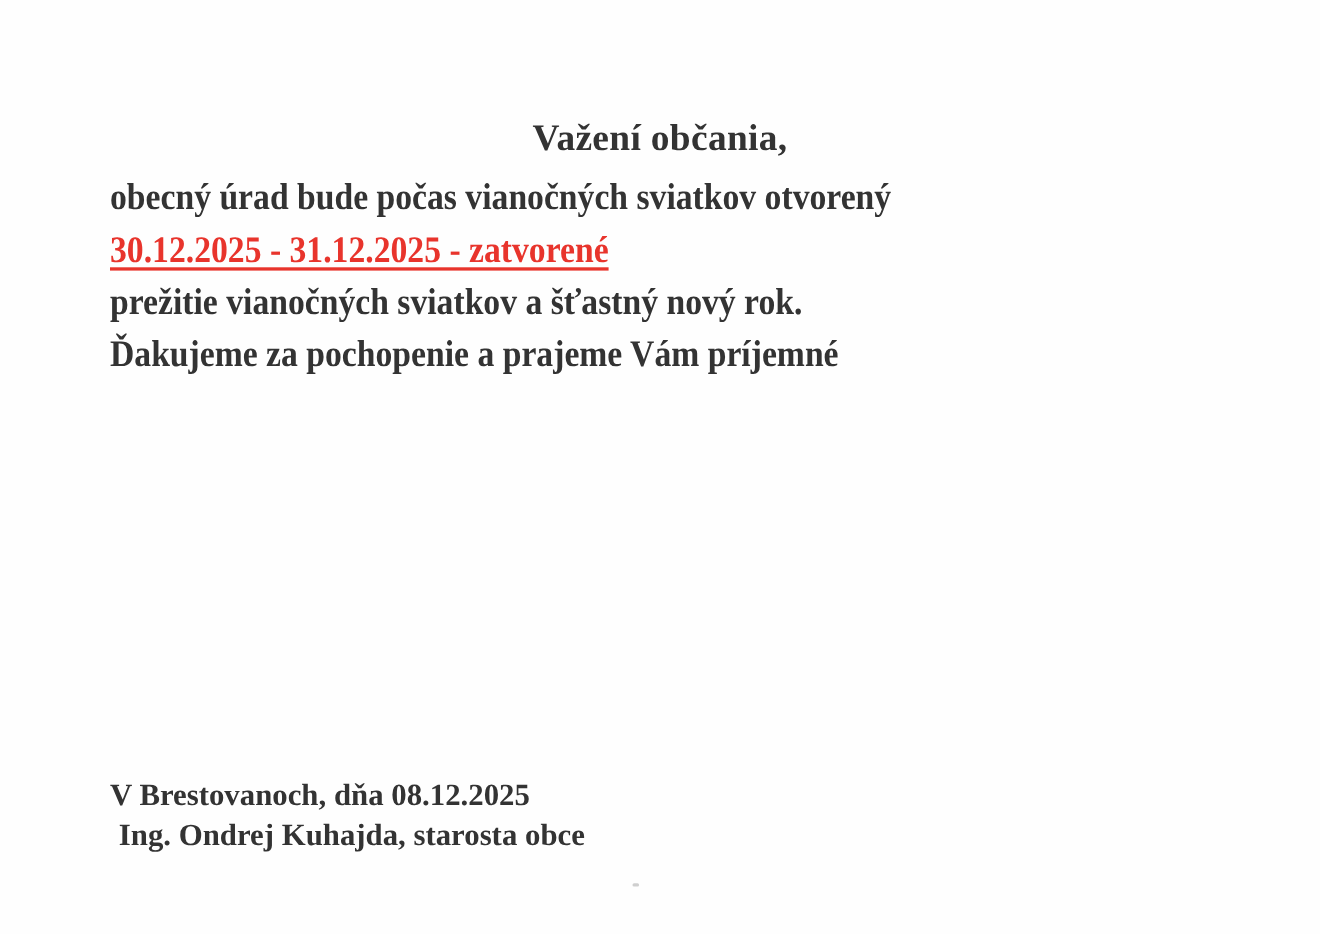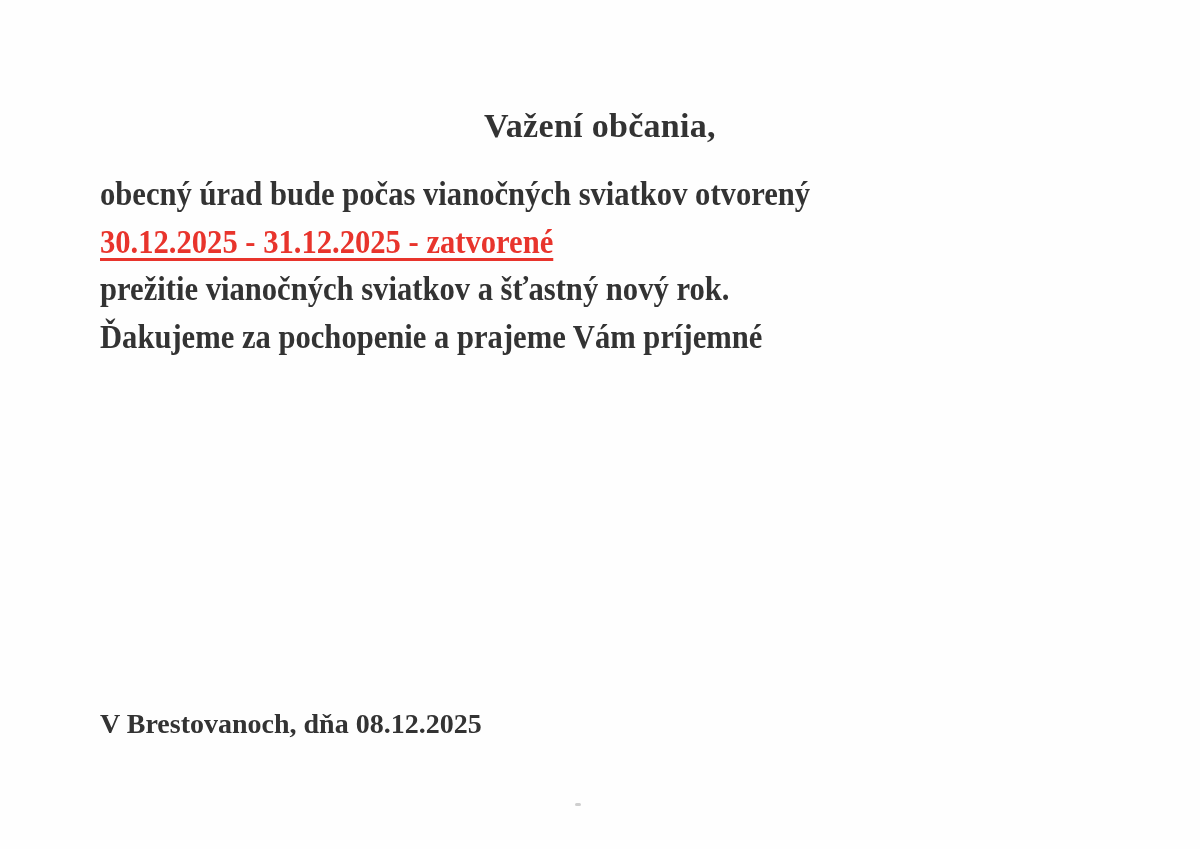"obecný úrad bude počas vianočných" .body-block { top: 170px -> 156px }
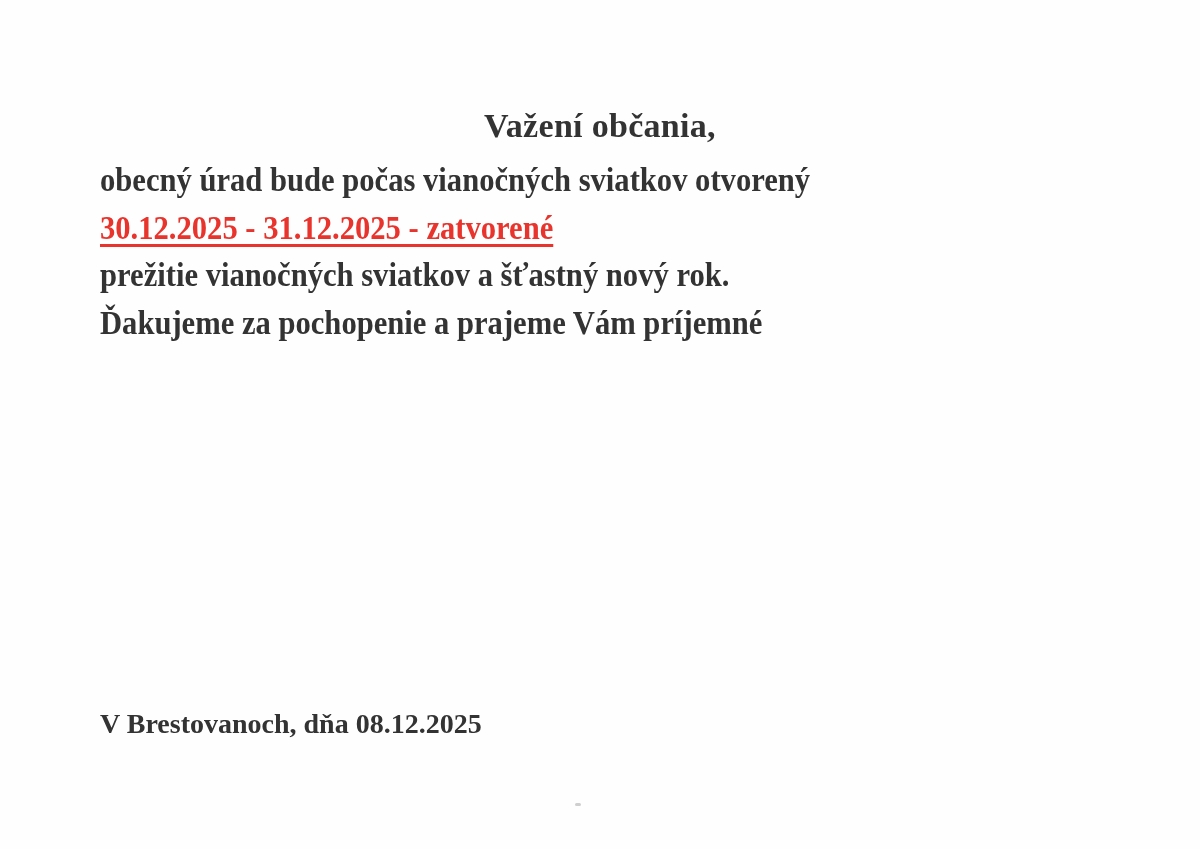"Ing. Ondrej Kuhajda, starosta obce" div.l2 { html: none -> <div>Ing. Ondrej Kuhajda, starosta obce</div> }
